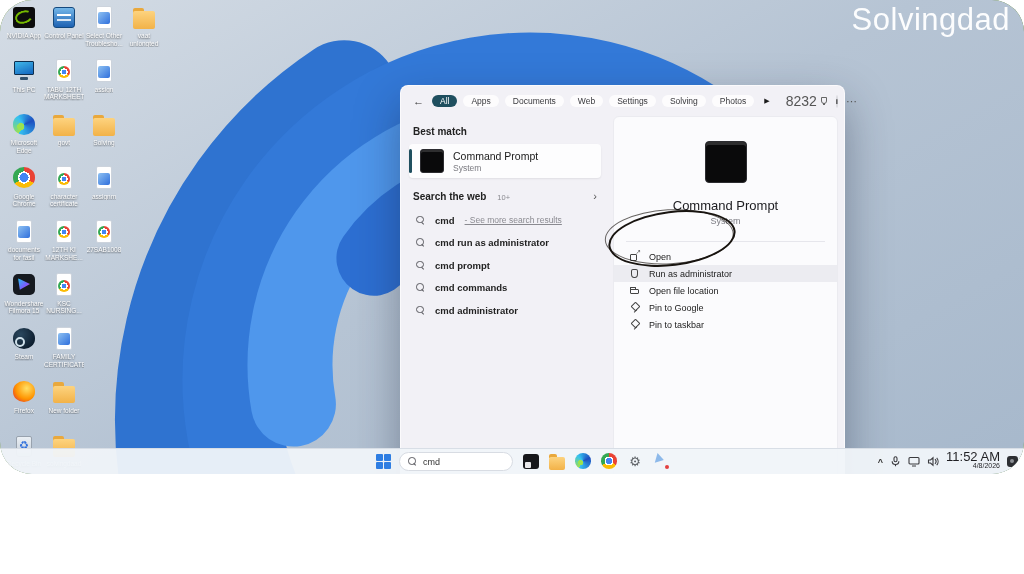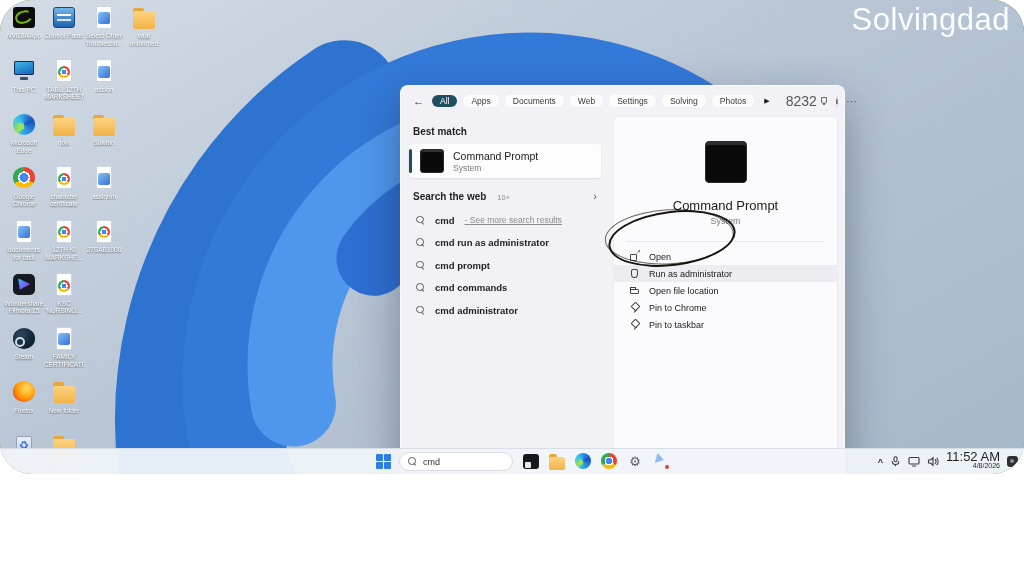"Pin to Chrome" span { text: Chrome -> Google }
